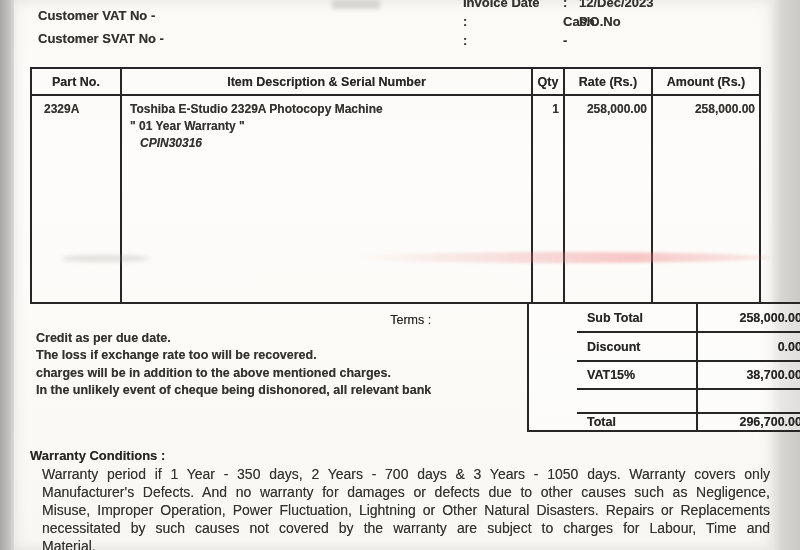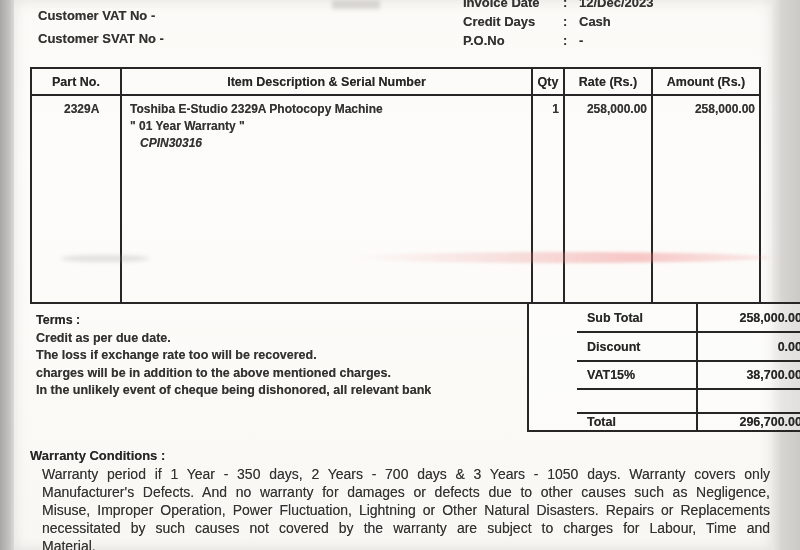"Credit Days" div { html: <div>Credit Days</div> -> none }
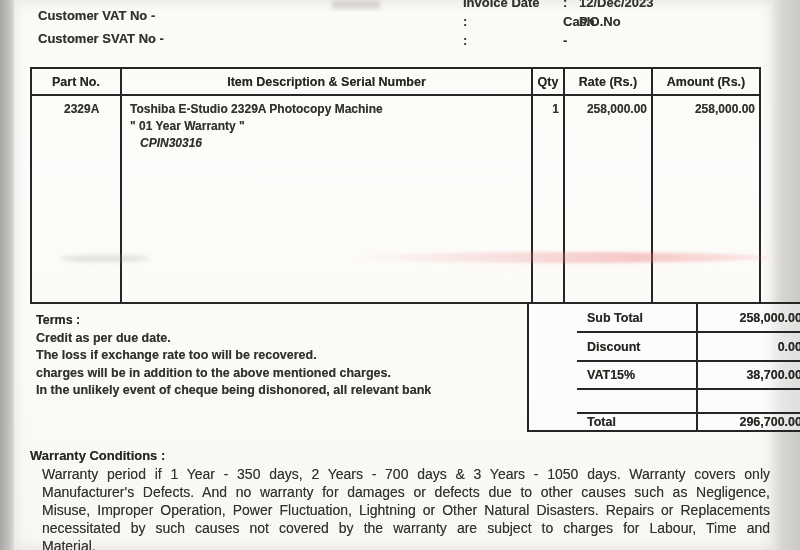"2329A" .td-part { margin-left: 20px -> none }
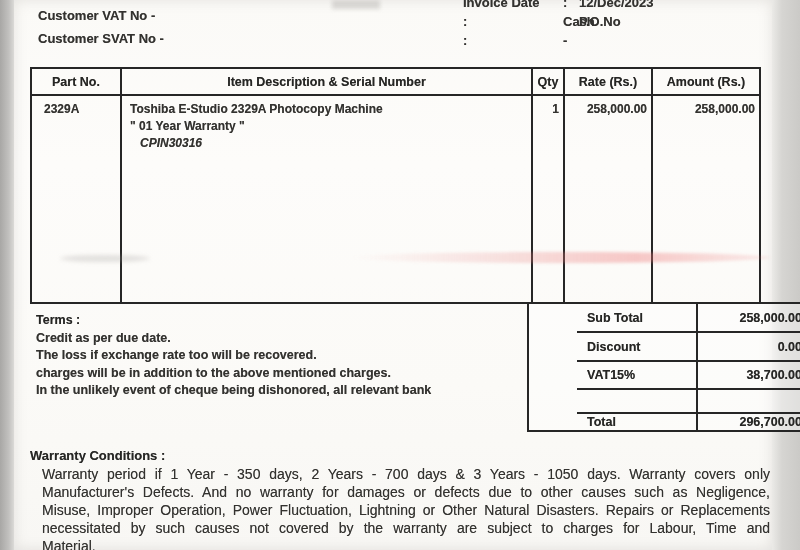"Terms :" .terms .terms-heading { font-weight: bold -> normal; text-align: none -> right }
